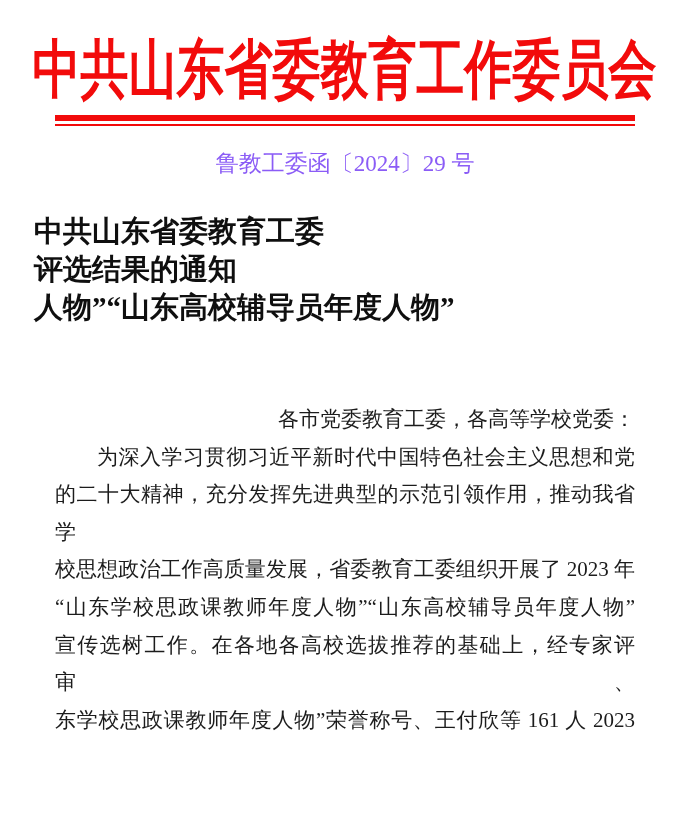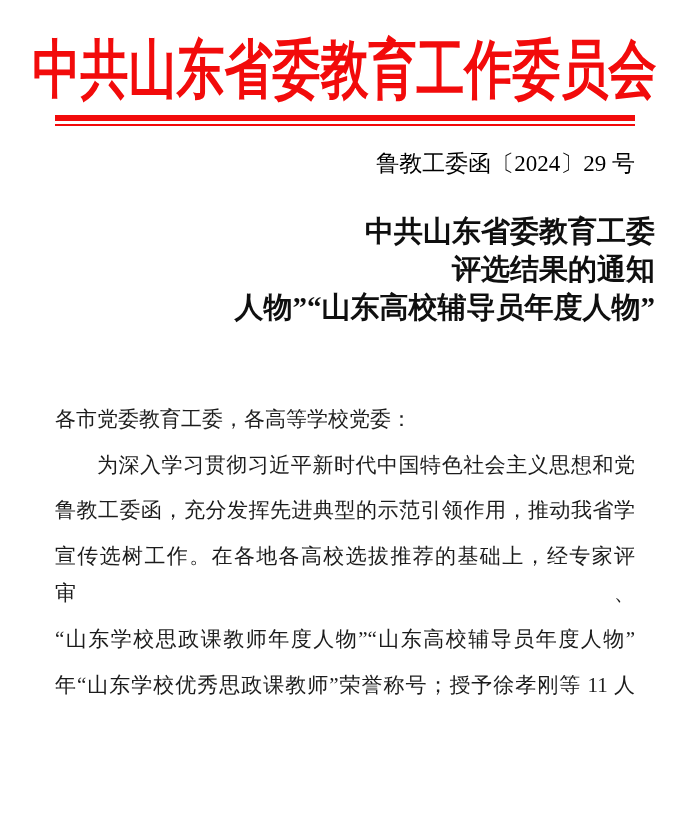"鲁教工委函〔2024〕29 号" .doc-number { color: #000000 -> #8b5cf6; text-align: right -> center }
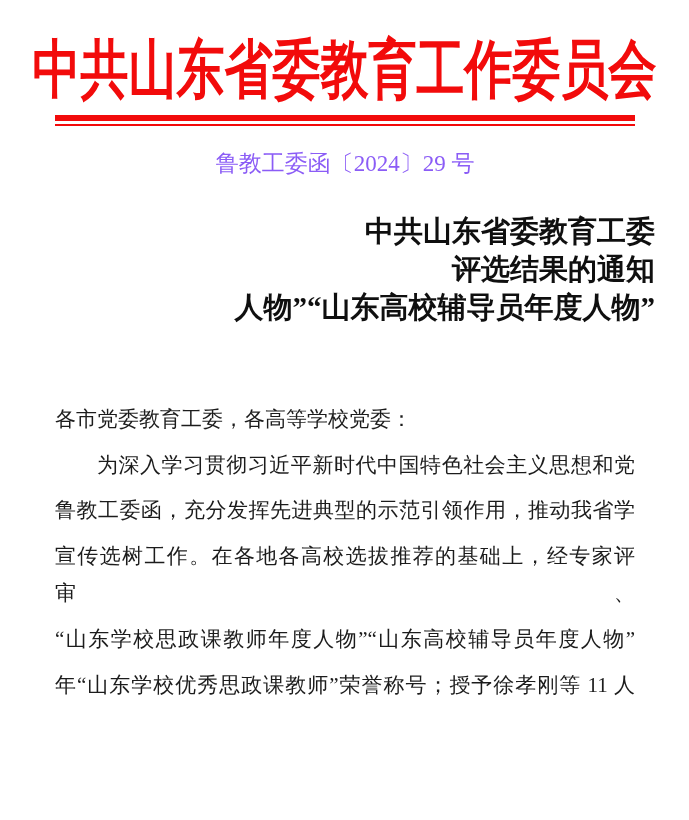"中共山东省委教育工委" .title-block { text-align: right -> left }
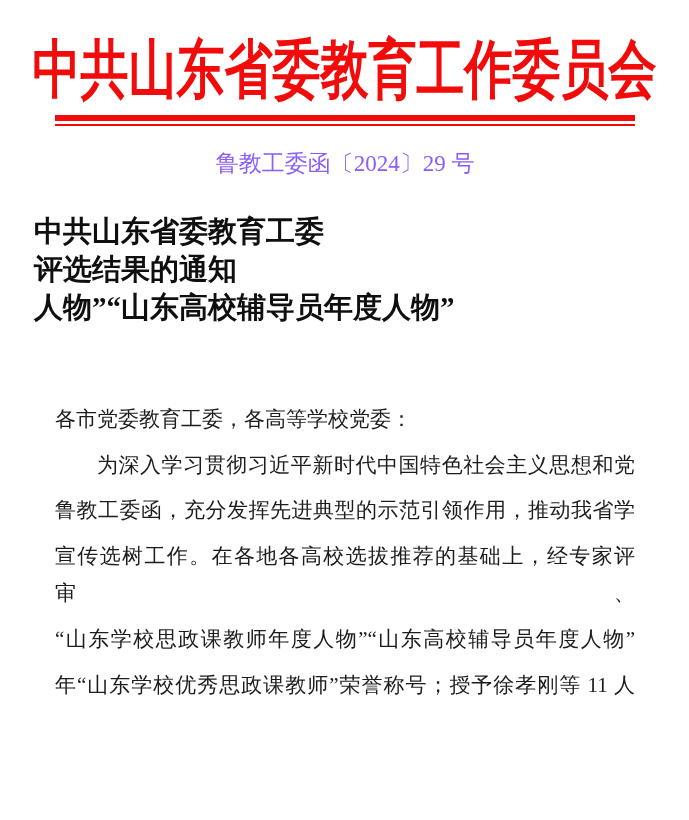"各市党委教育工委，各高等学校党委：" .salutation { text-align: left -> right }
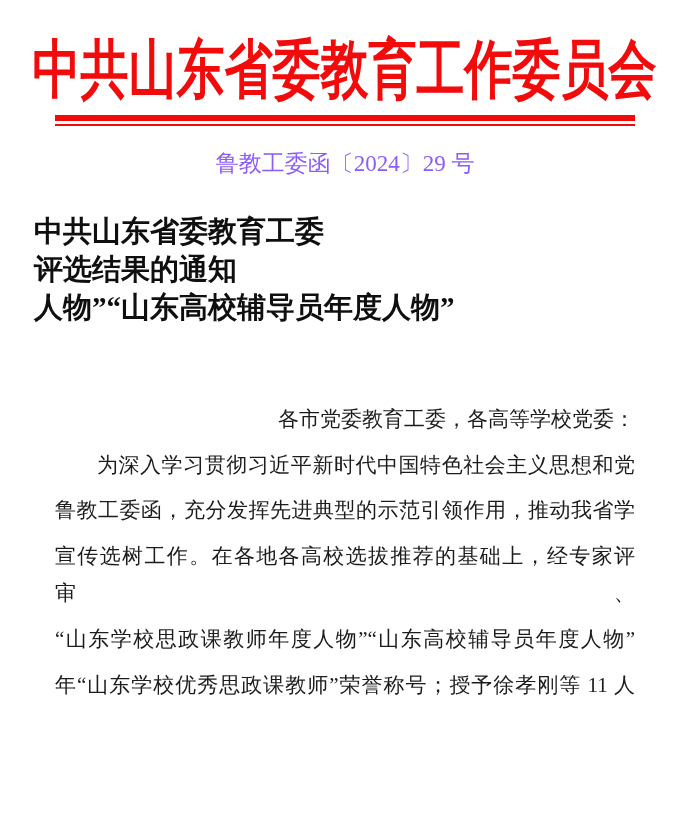"为深入学习贯彻习近平新时代中国特色社会主义思想和党" .bline { margin-top: 8px -> none }
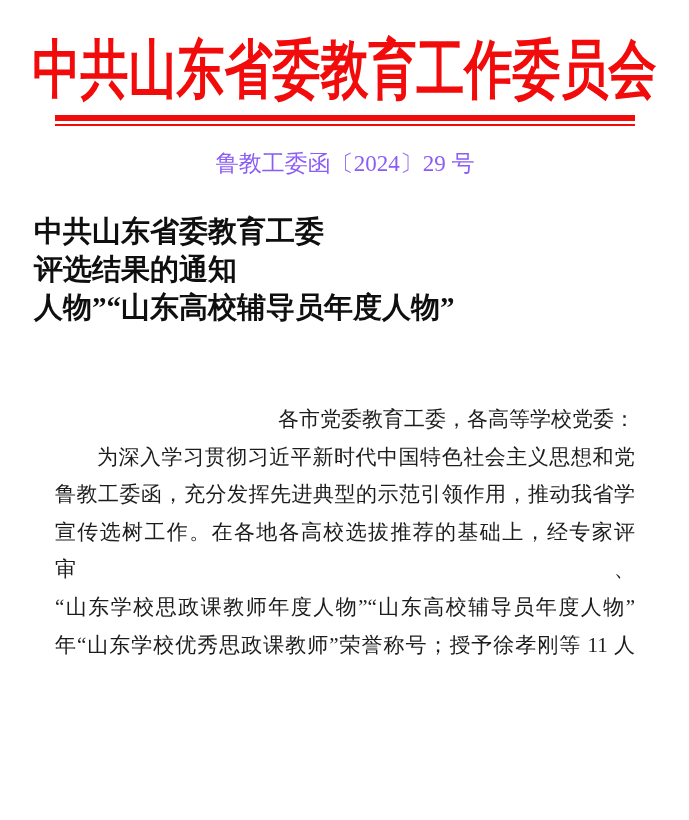"鲁教工委函，充分发挥先进典型的示范引领作用，推动我省学" div.bline { text: 鲁教工委函 -> 的二十大精神 }
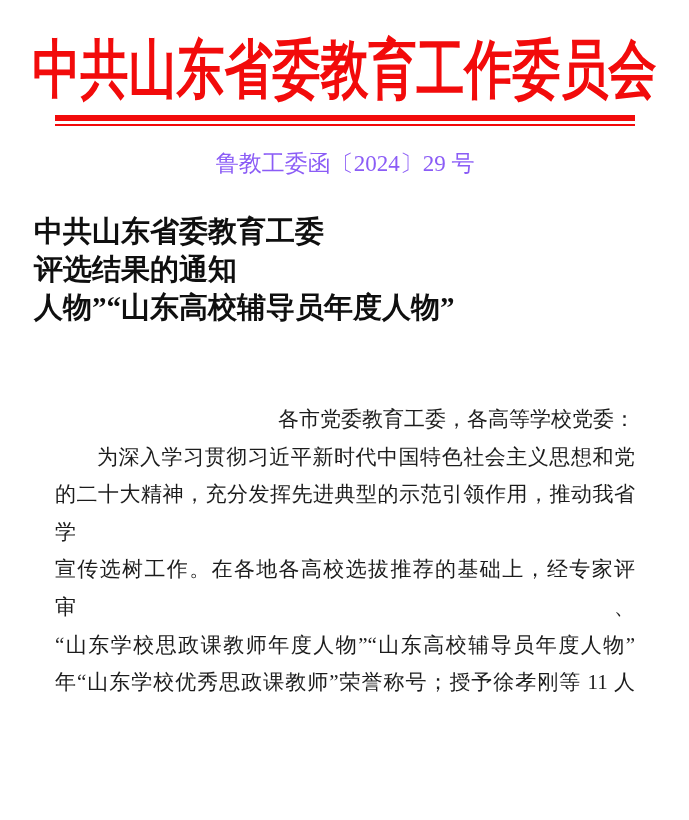"校思想政治工作高质量发展，省委教育工委组织开展了 2023 年" div.bline { html: none -> <div>校思想政治工作高质量发展，省委教育工委组织开展了 2023 年</div> }
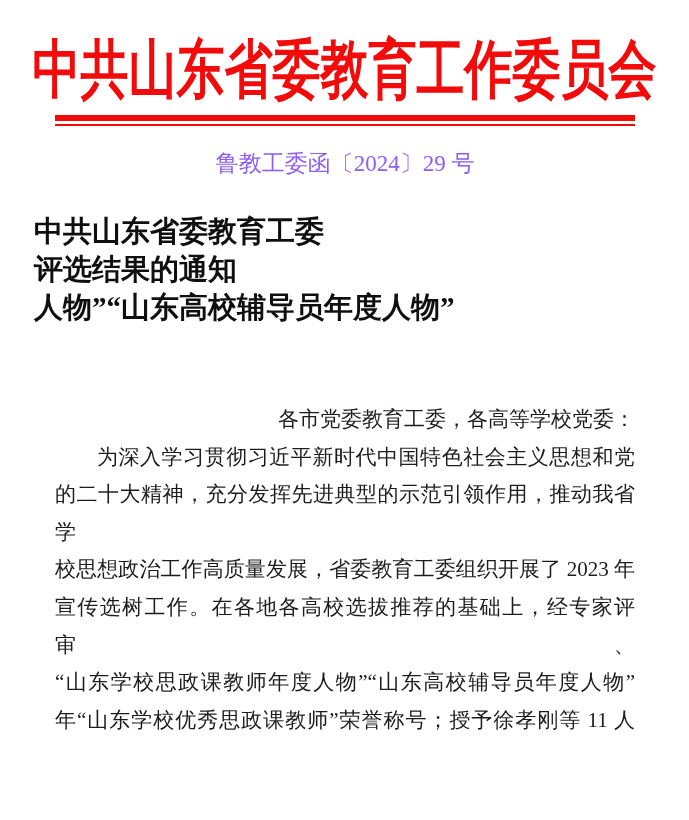"宣传选树工作。在各地各高校选拔推荐的基础上，经专家评审、" div.bline { order: before "“山东学校思政课教师年度人物”“山东高校辅导员年度人物”" -> after "“山东学校思政课教师年度人物”“山东高校辅导员年度人物”" }
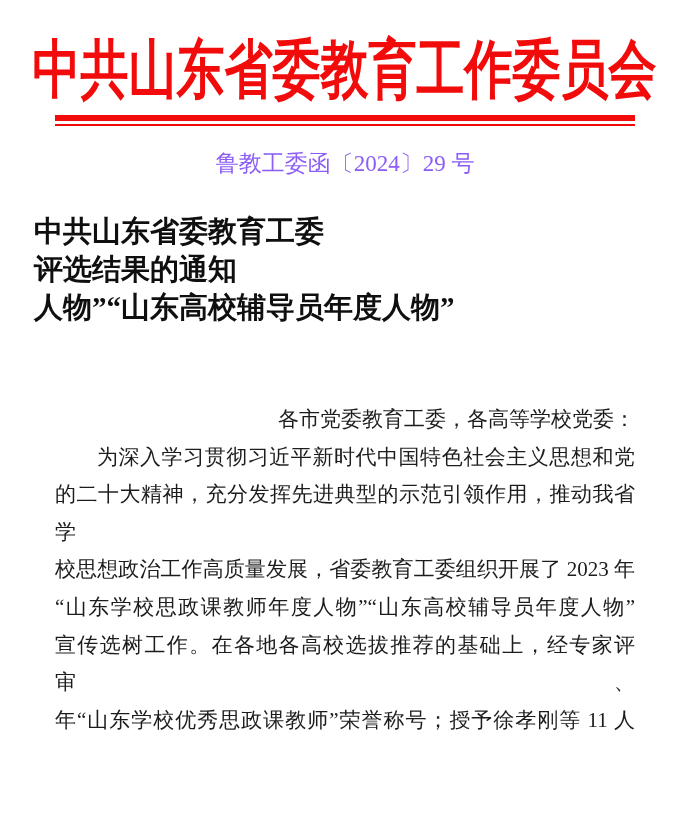"东学校思政课教师年度人物”荣誉称号、王付欣等 161 人 2023" div.bline { html: none -> <div>东学校思政课教师年度人物”荣誉称号、王付欣等 161 人 2023</div> }
